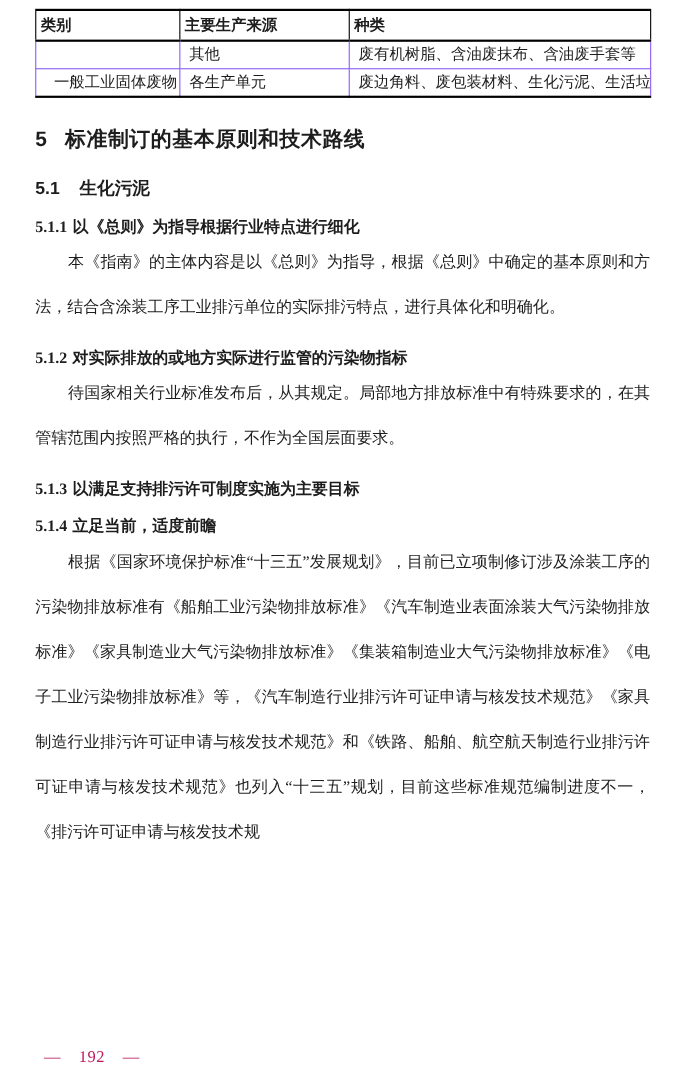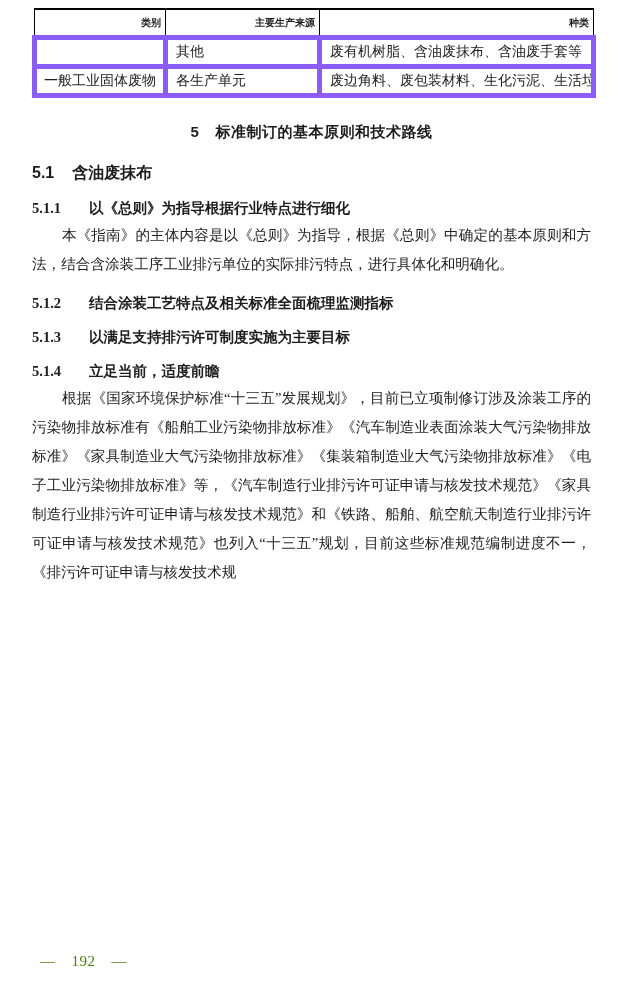"类别" table.doc-table th { font-size: 10px -> 14px; text-align: right -> left }
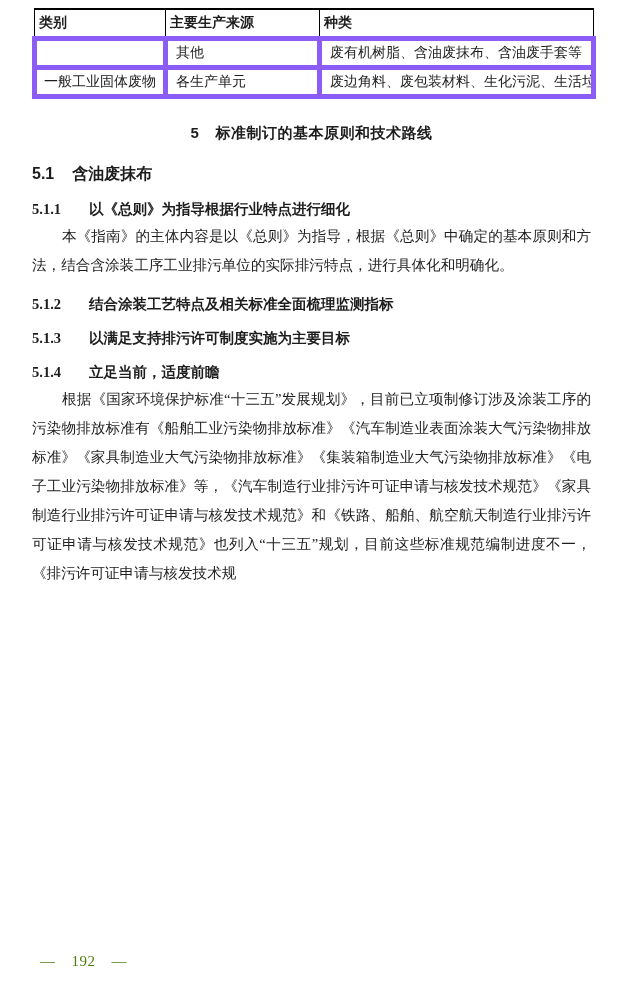"其他" table.doc-table td { border: 5px solid #8b5cf6 -> 1px solid #8b5cf6 }
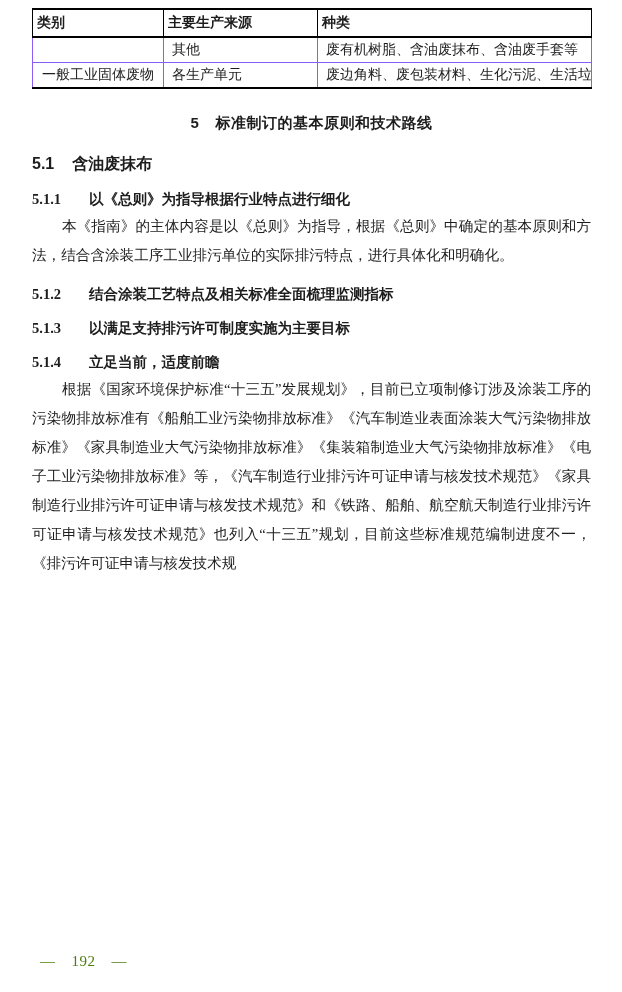"一般工业固体废物" table.doc-table td.center { text-align: center -> right }
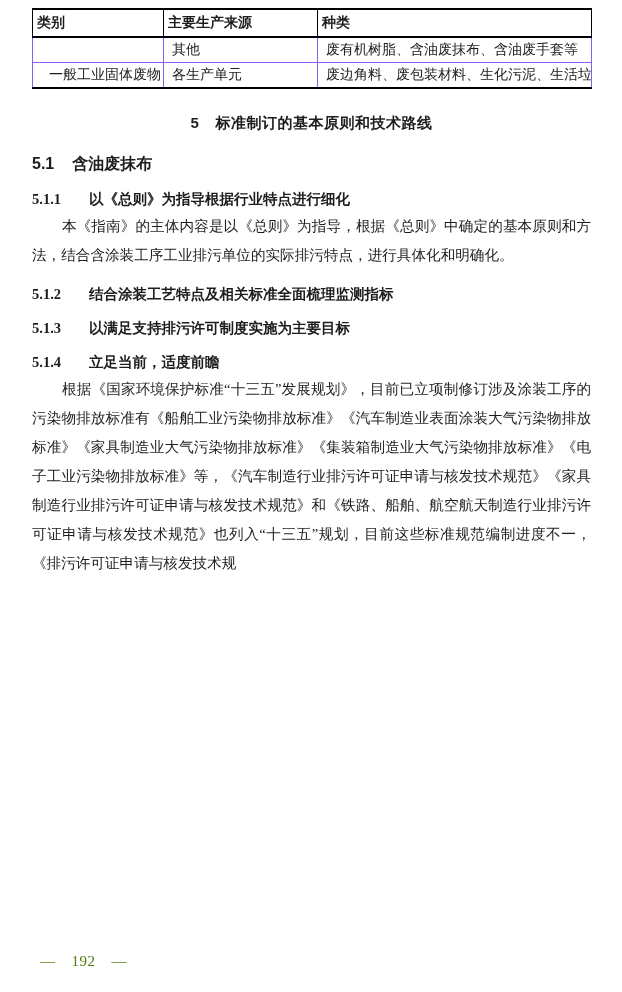"5 标准制订的基本原则和技术路线" h1.chapter { font-size: 15px -> 19px; text-align: center -> none }
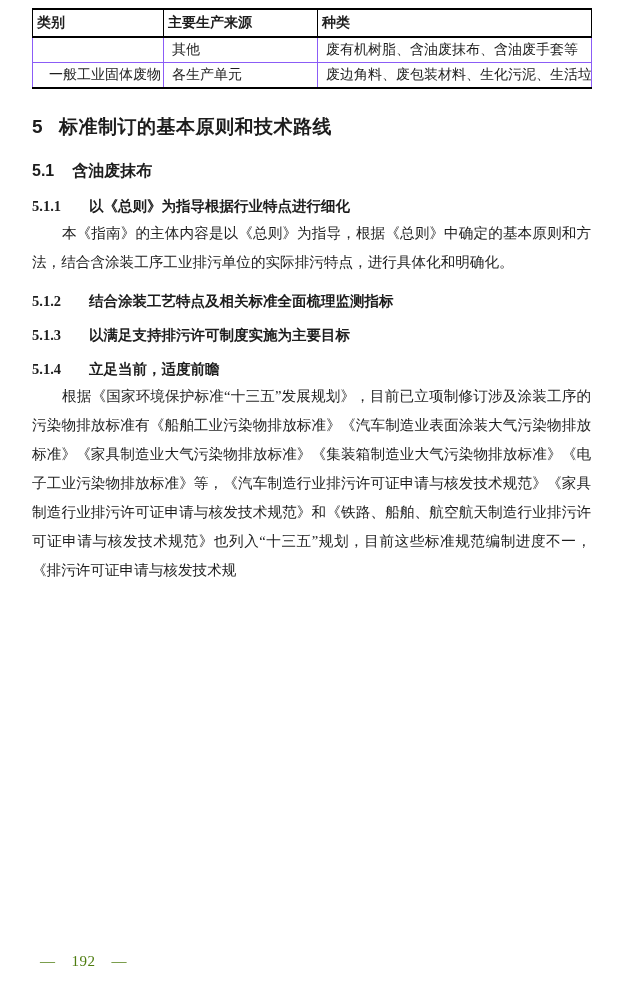"含油废抹布" span { text: 含油废抹布 -> 生化污泥 }
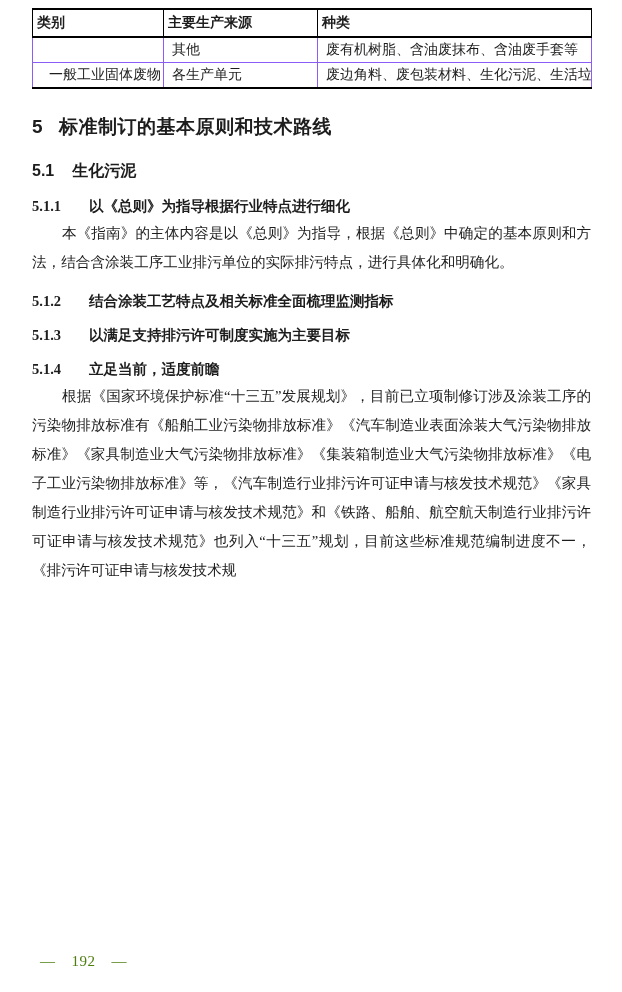"5.1.1" h3.subsection .num { margin-right: 28px -> 5px }
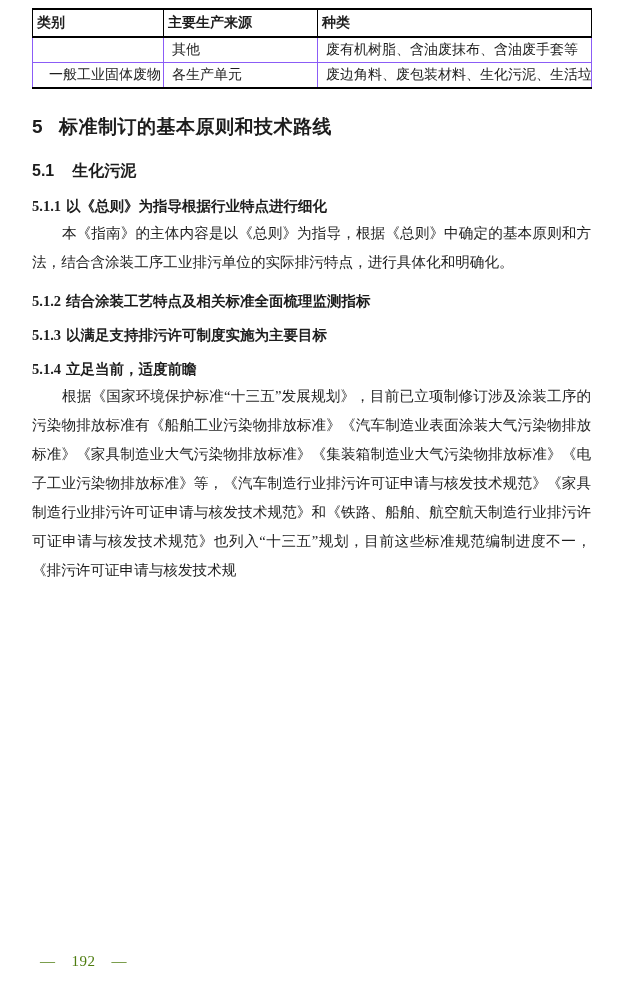"本《指南》的主体内容是以《总则》为指导，根据《总则》中确定的基本原则和方法，结合" p.body { line-height: 29px -> 41px }
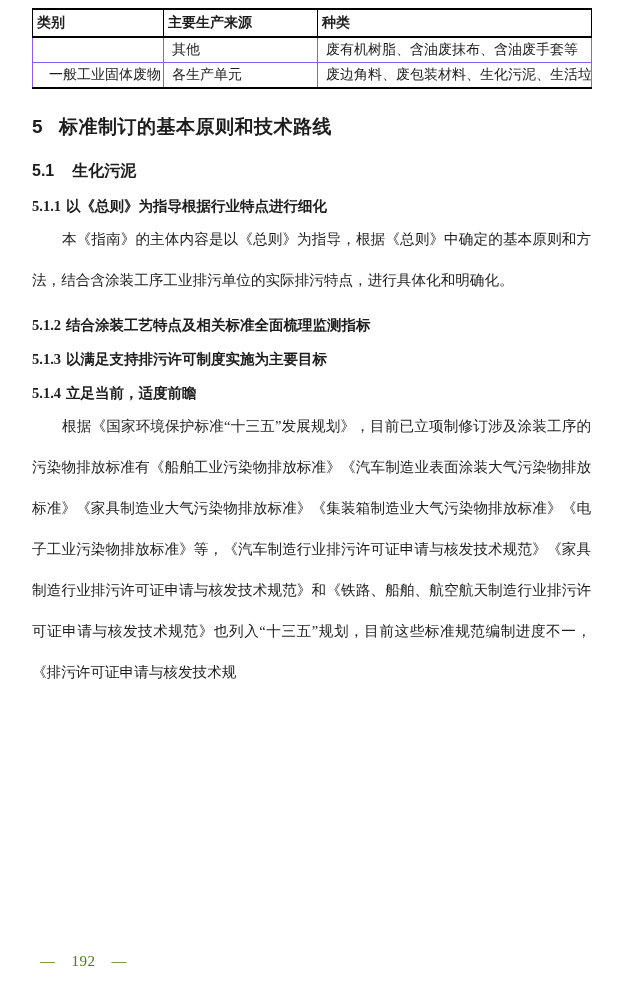"结合涂装工艺特点及相关标准全面梳理监测指标" span { text: 结合涂装工艺特点及相关标准全面梳理监测 -> 对实际排放的或地方实际进行监管的污染物 }
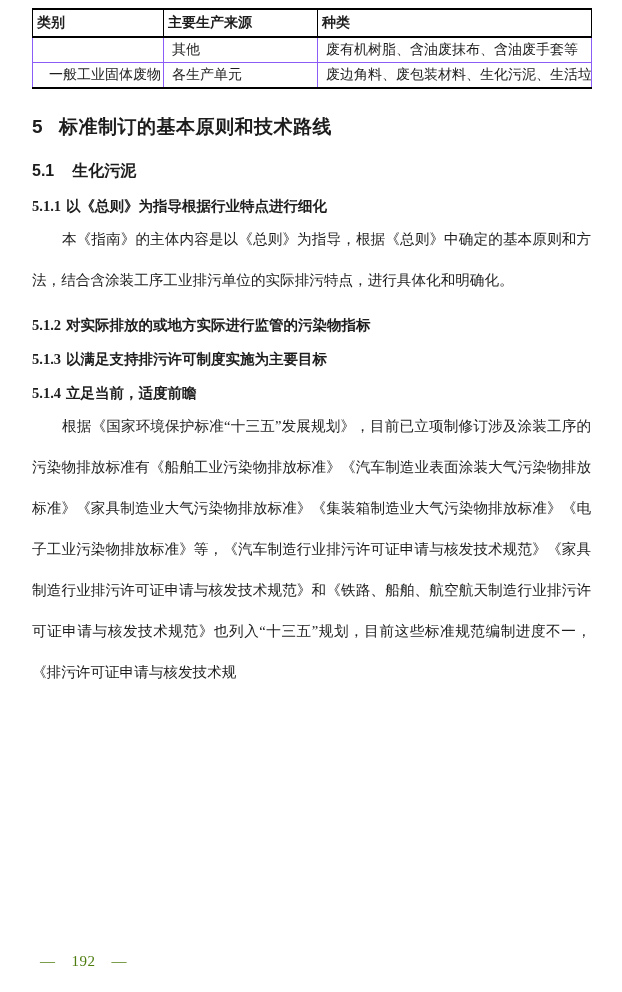"待国家相关行业标准发布后，从其规定。局部地方排放标准中有特殊要求的，在其管辖范围" p.body { html: none -> <p>待国家相关行业标准发布后，从其规定。局部地方排放标准中有特殊要求的，在其管辖范围内按照严格的执行，不作为全国层面要求。</p> }
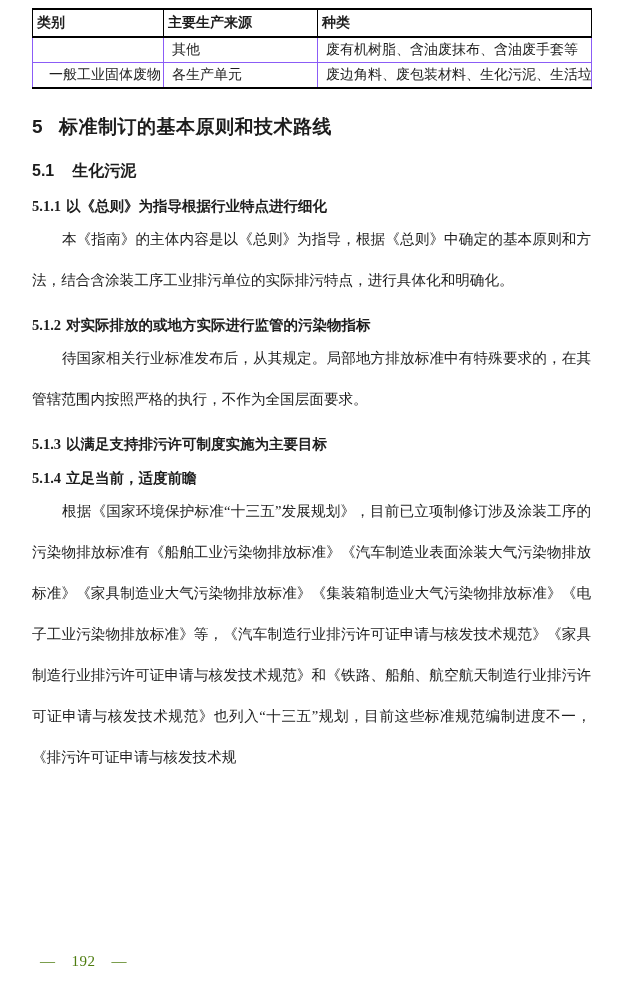"— 192 —" .footer { color: #4d7c0f -> #be185d }
